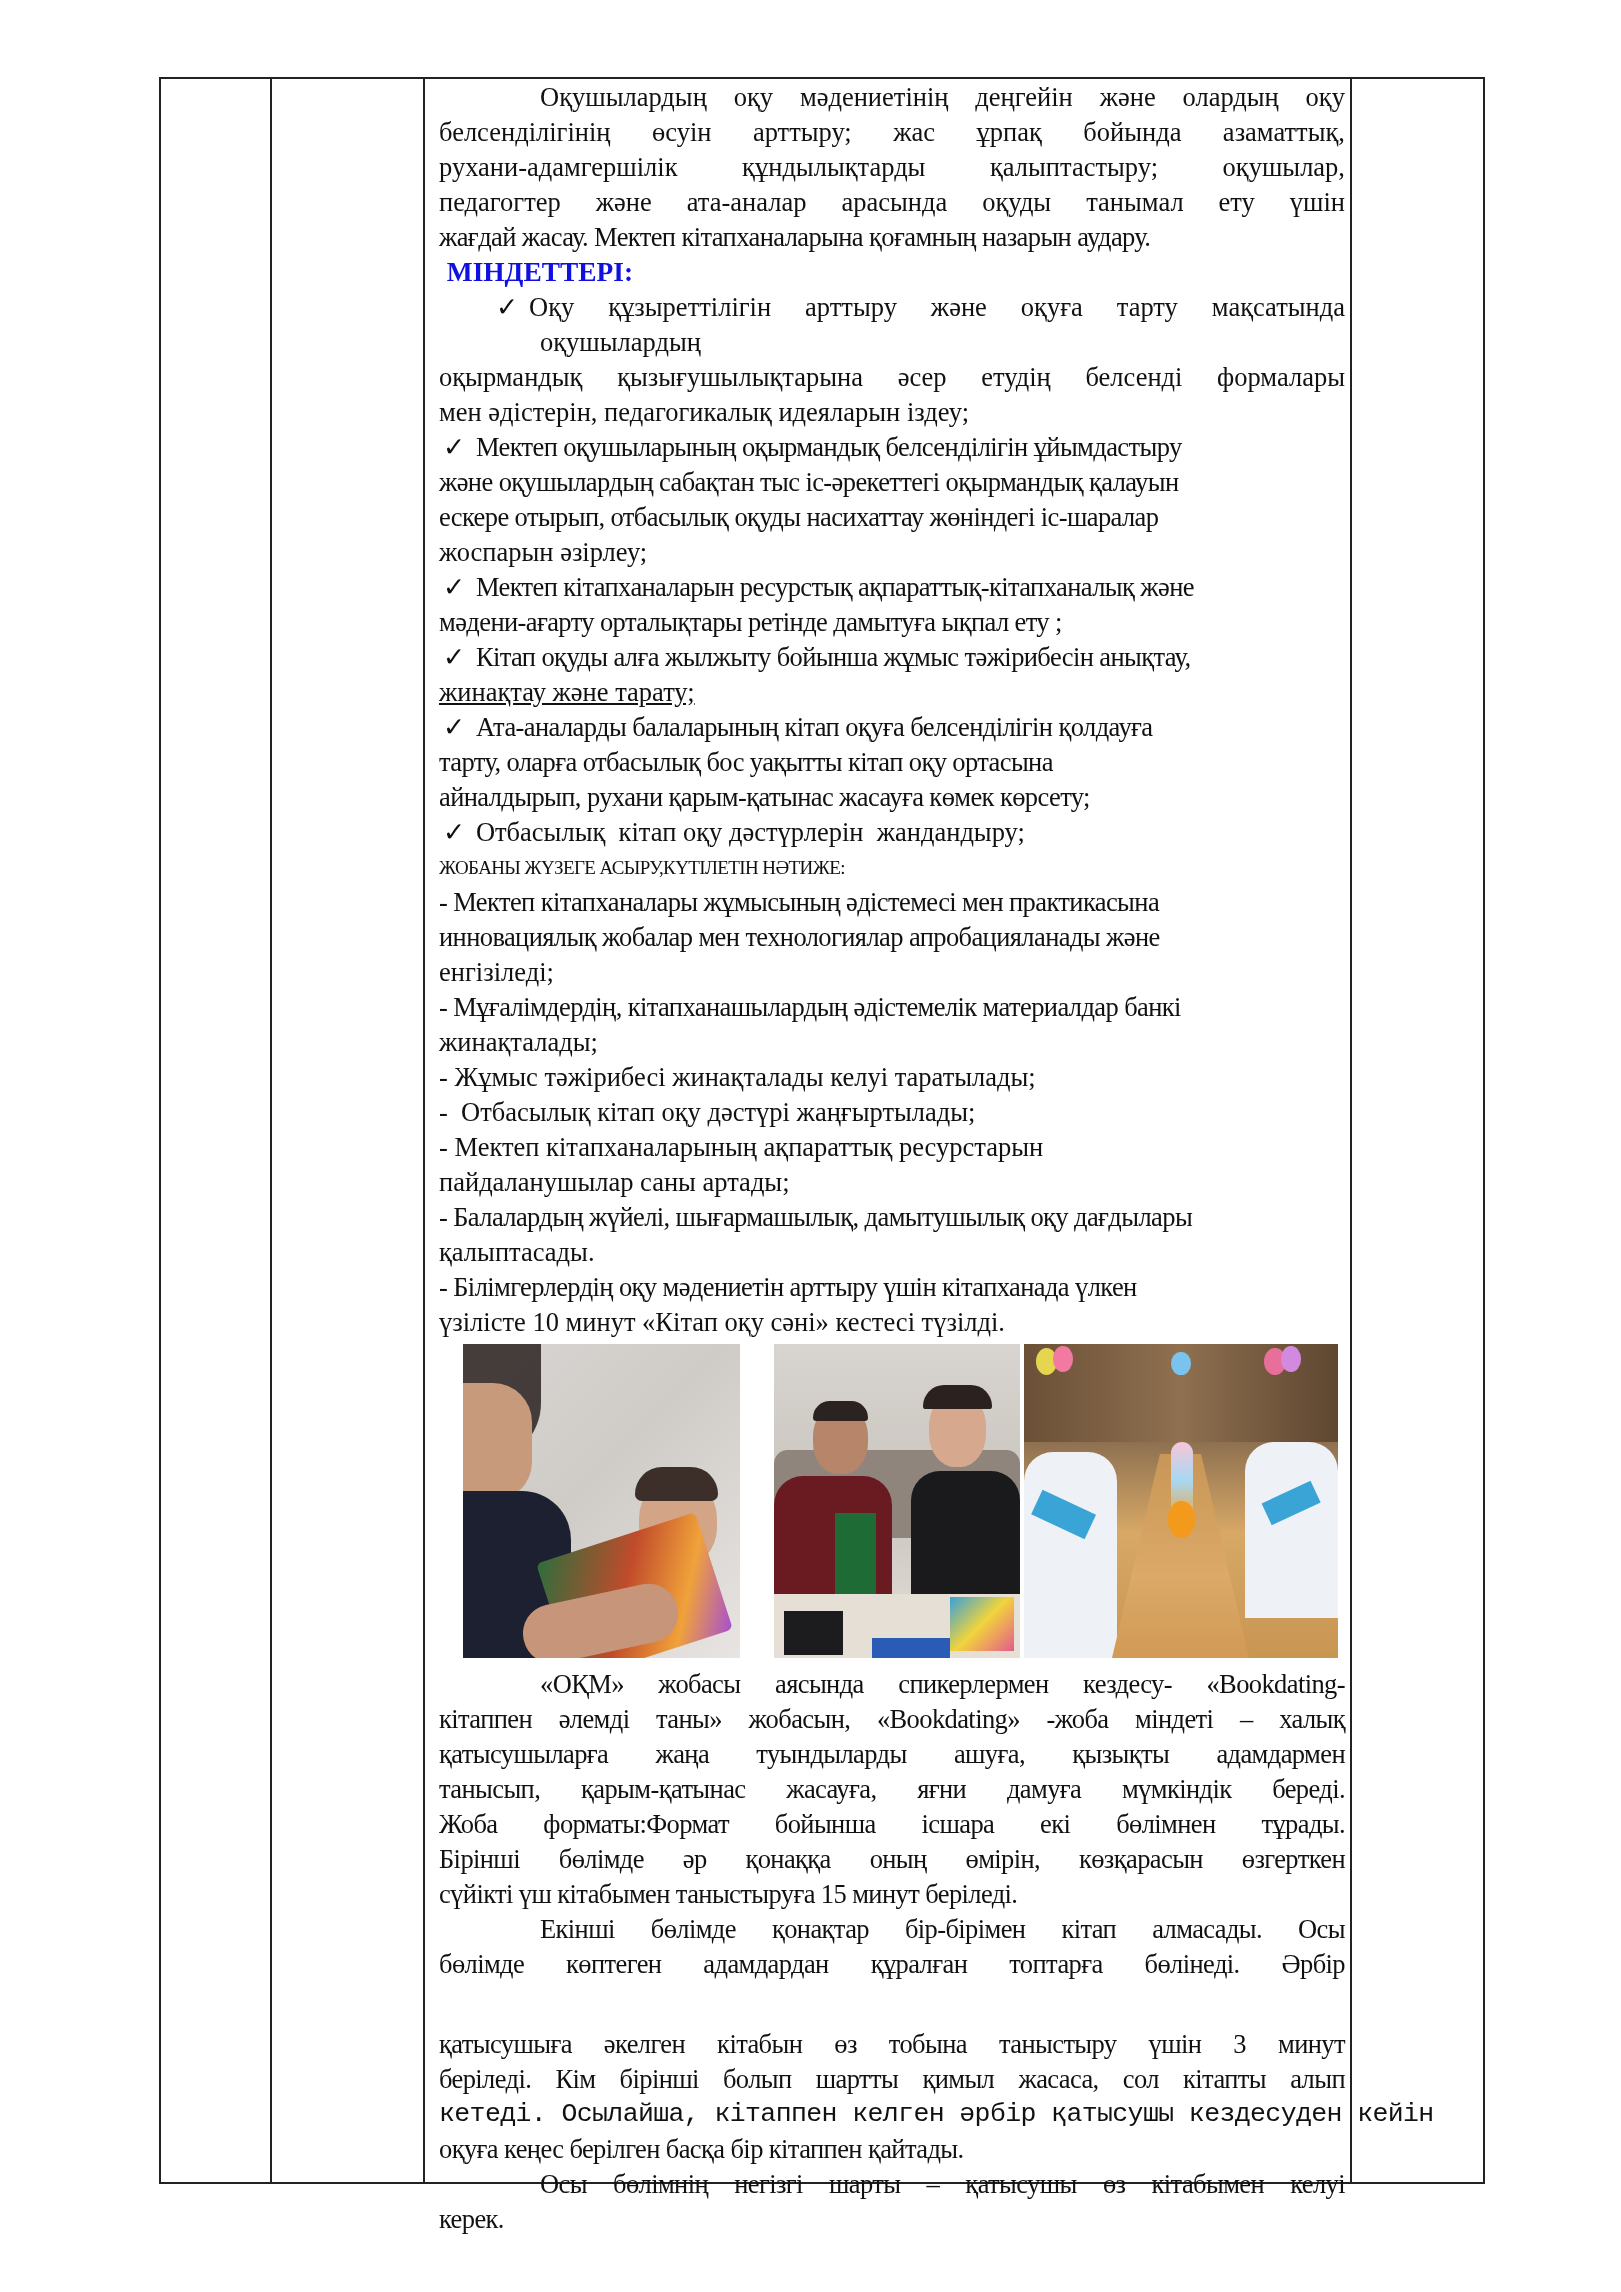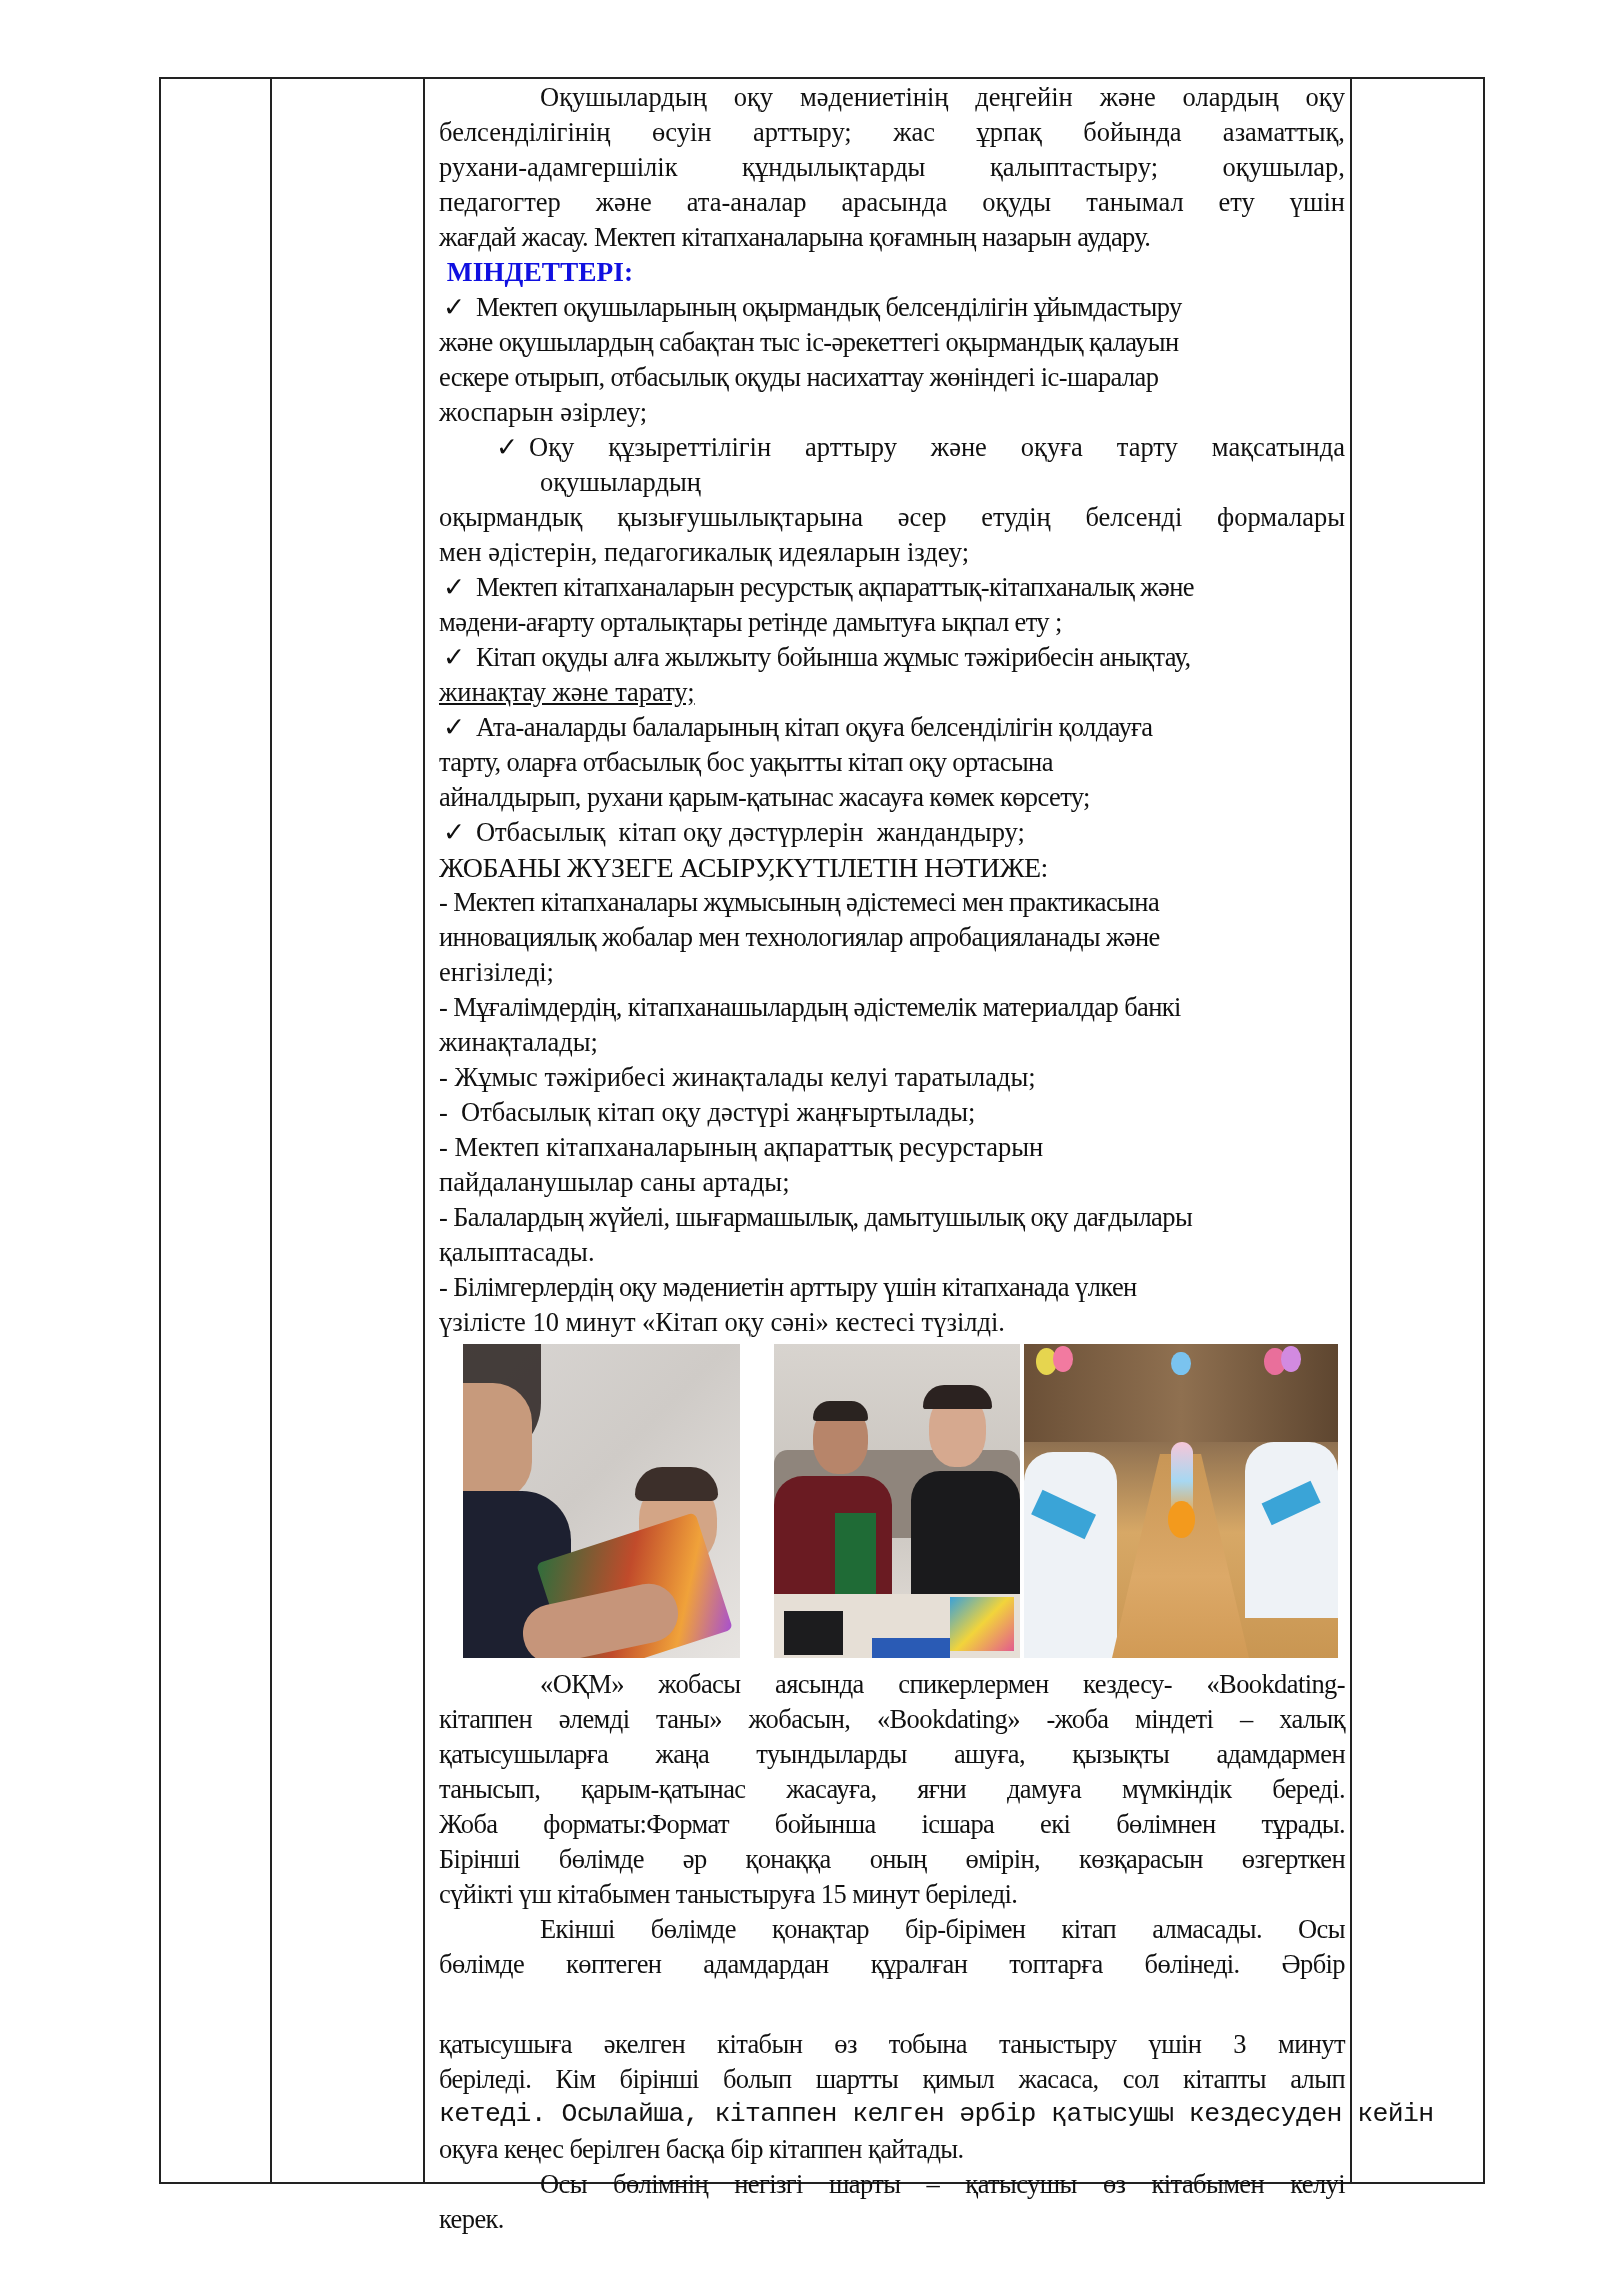"✓ Мектеп оқушыларының оқырмандық" div { order: before "✓ Оқу құзыреттілігін арттыру және" -> after "✓ Оқу құзыреттілігін арттыру және" }
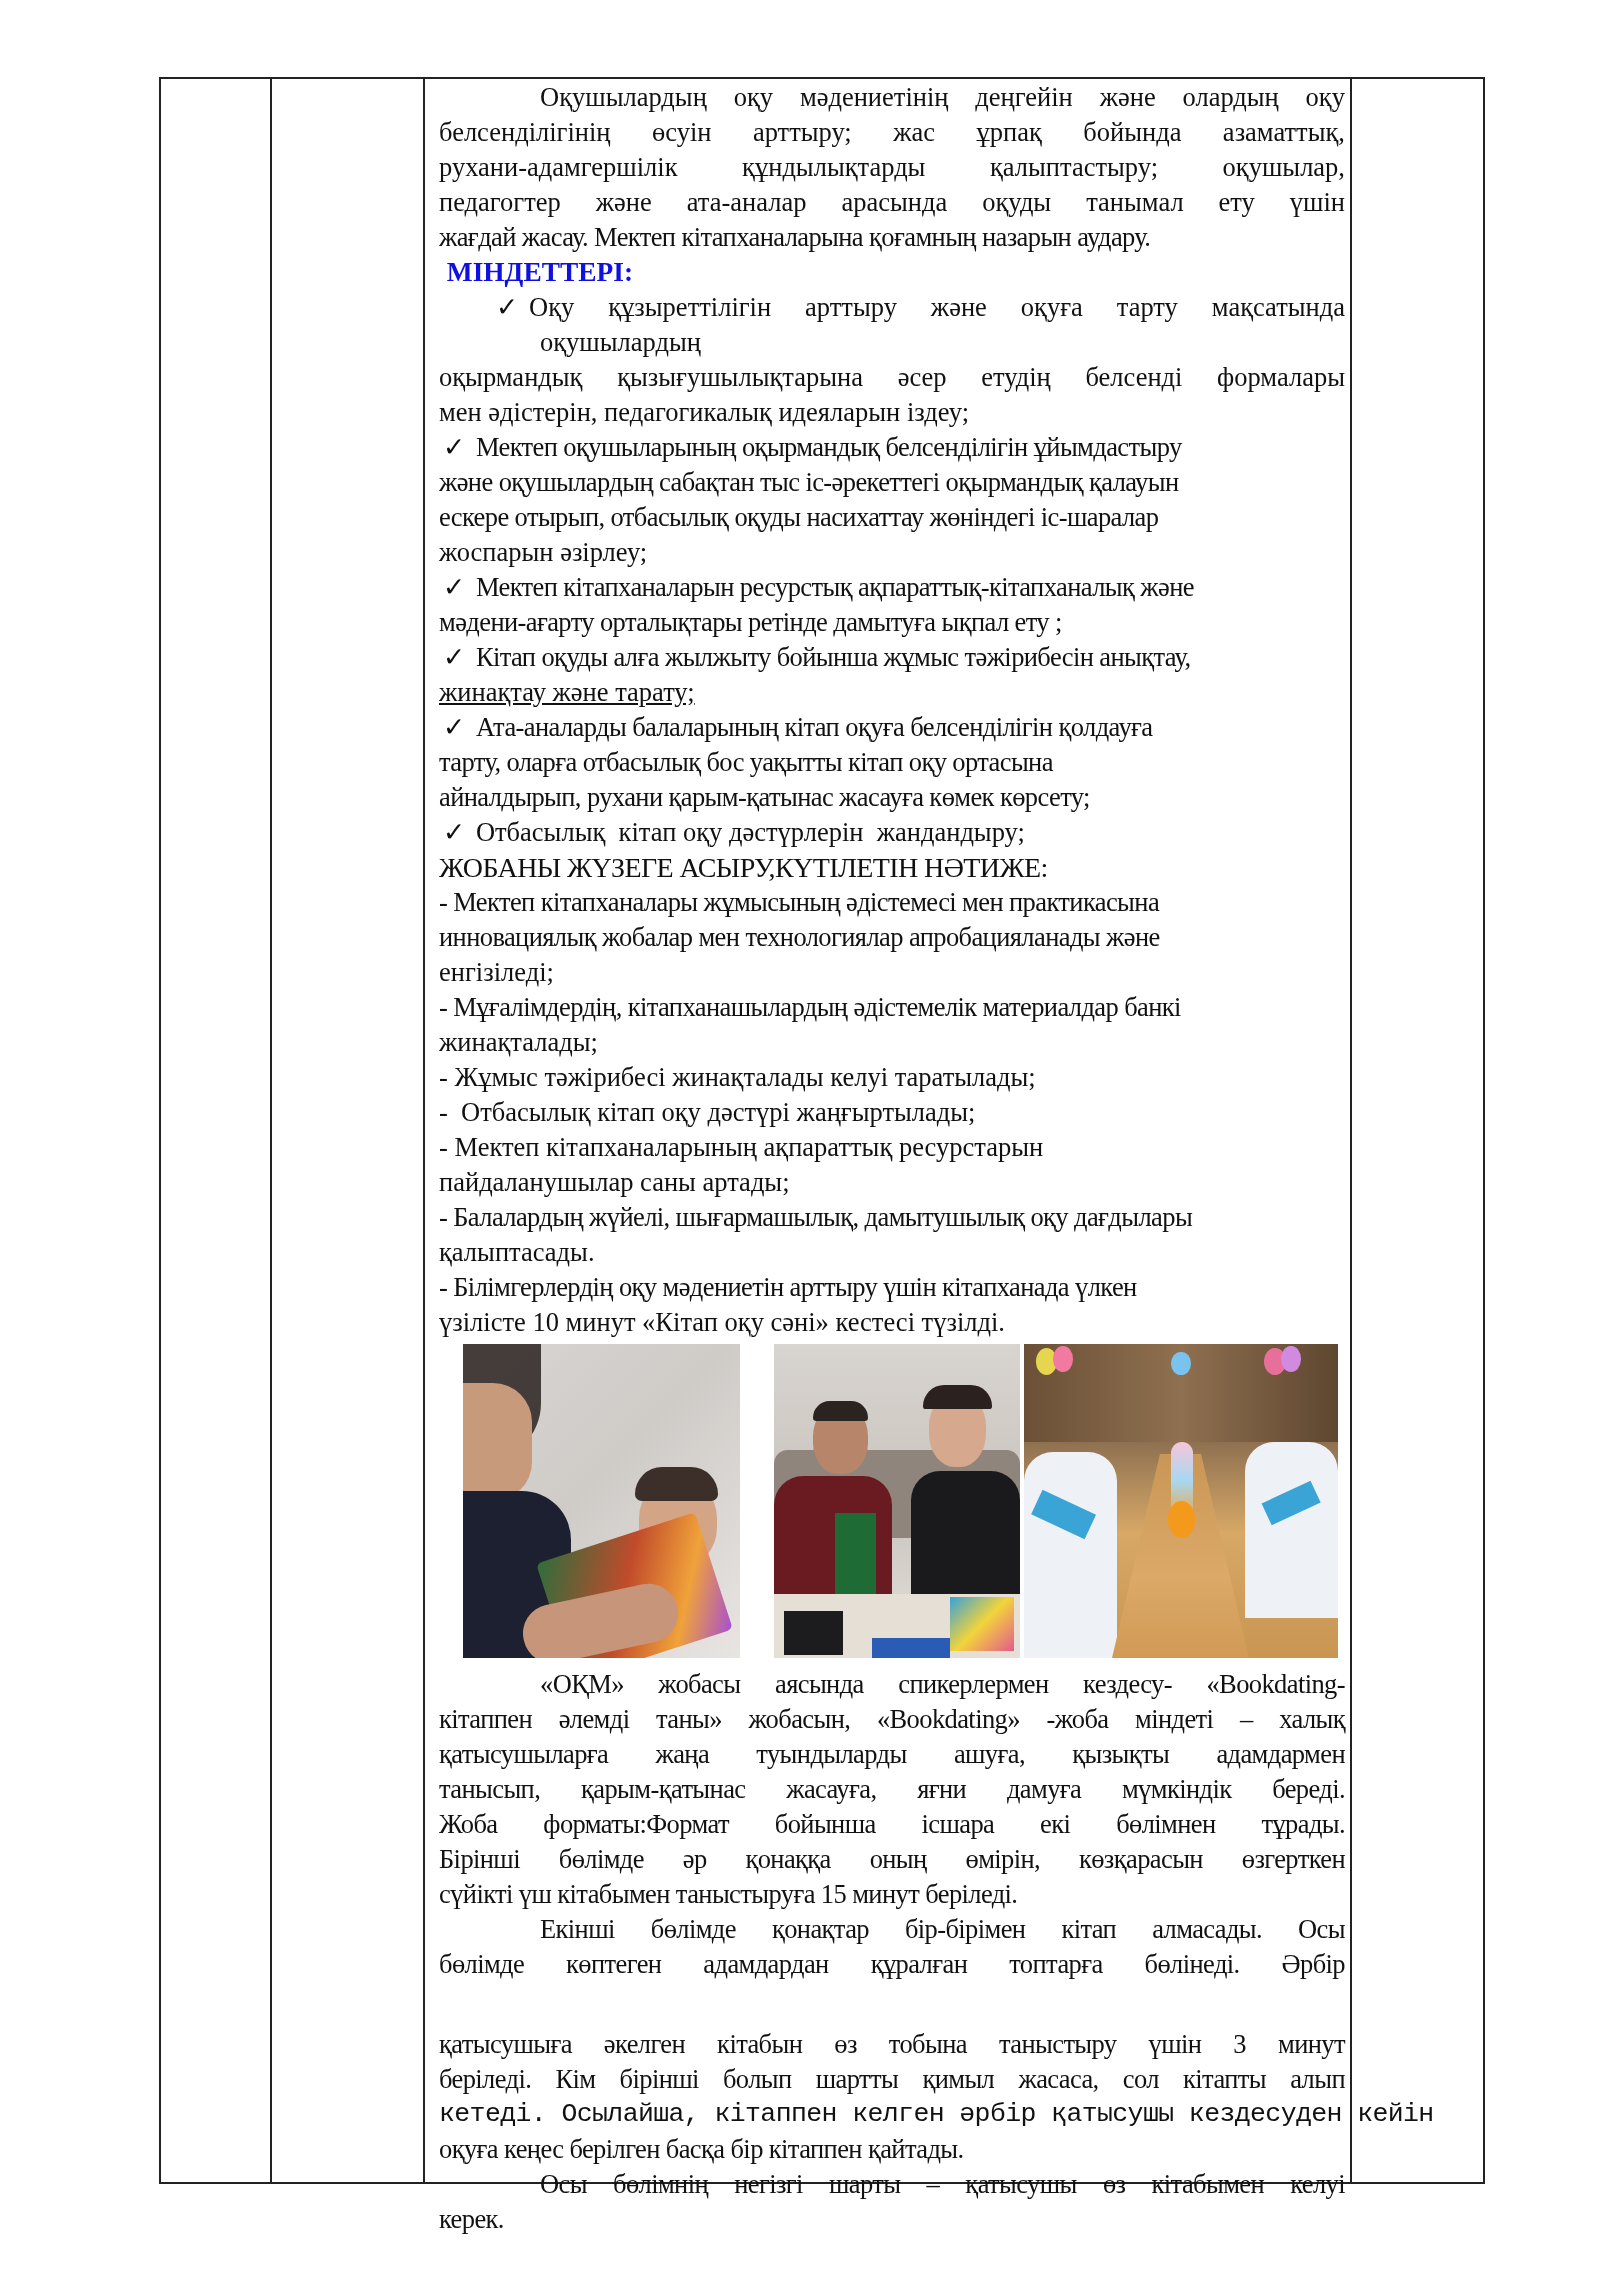"ЖОБАНЫ ЖҮЗЕГЕ АСЫРУ,КҮТІЛЕТІН НӘТИЖЕ:" div.ln { font-size: 28px -> 19px }
